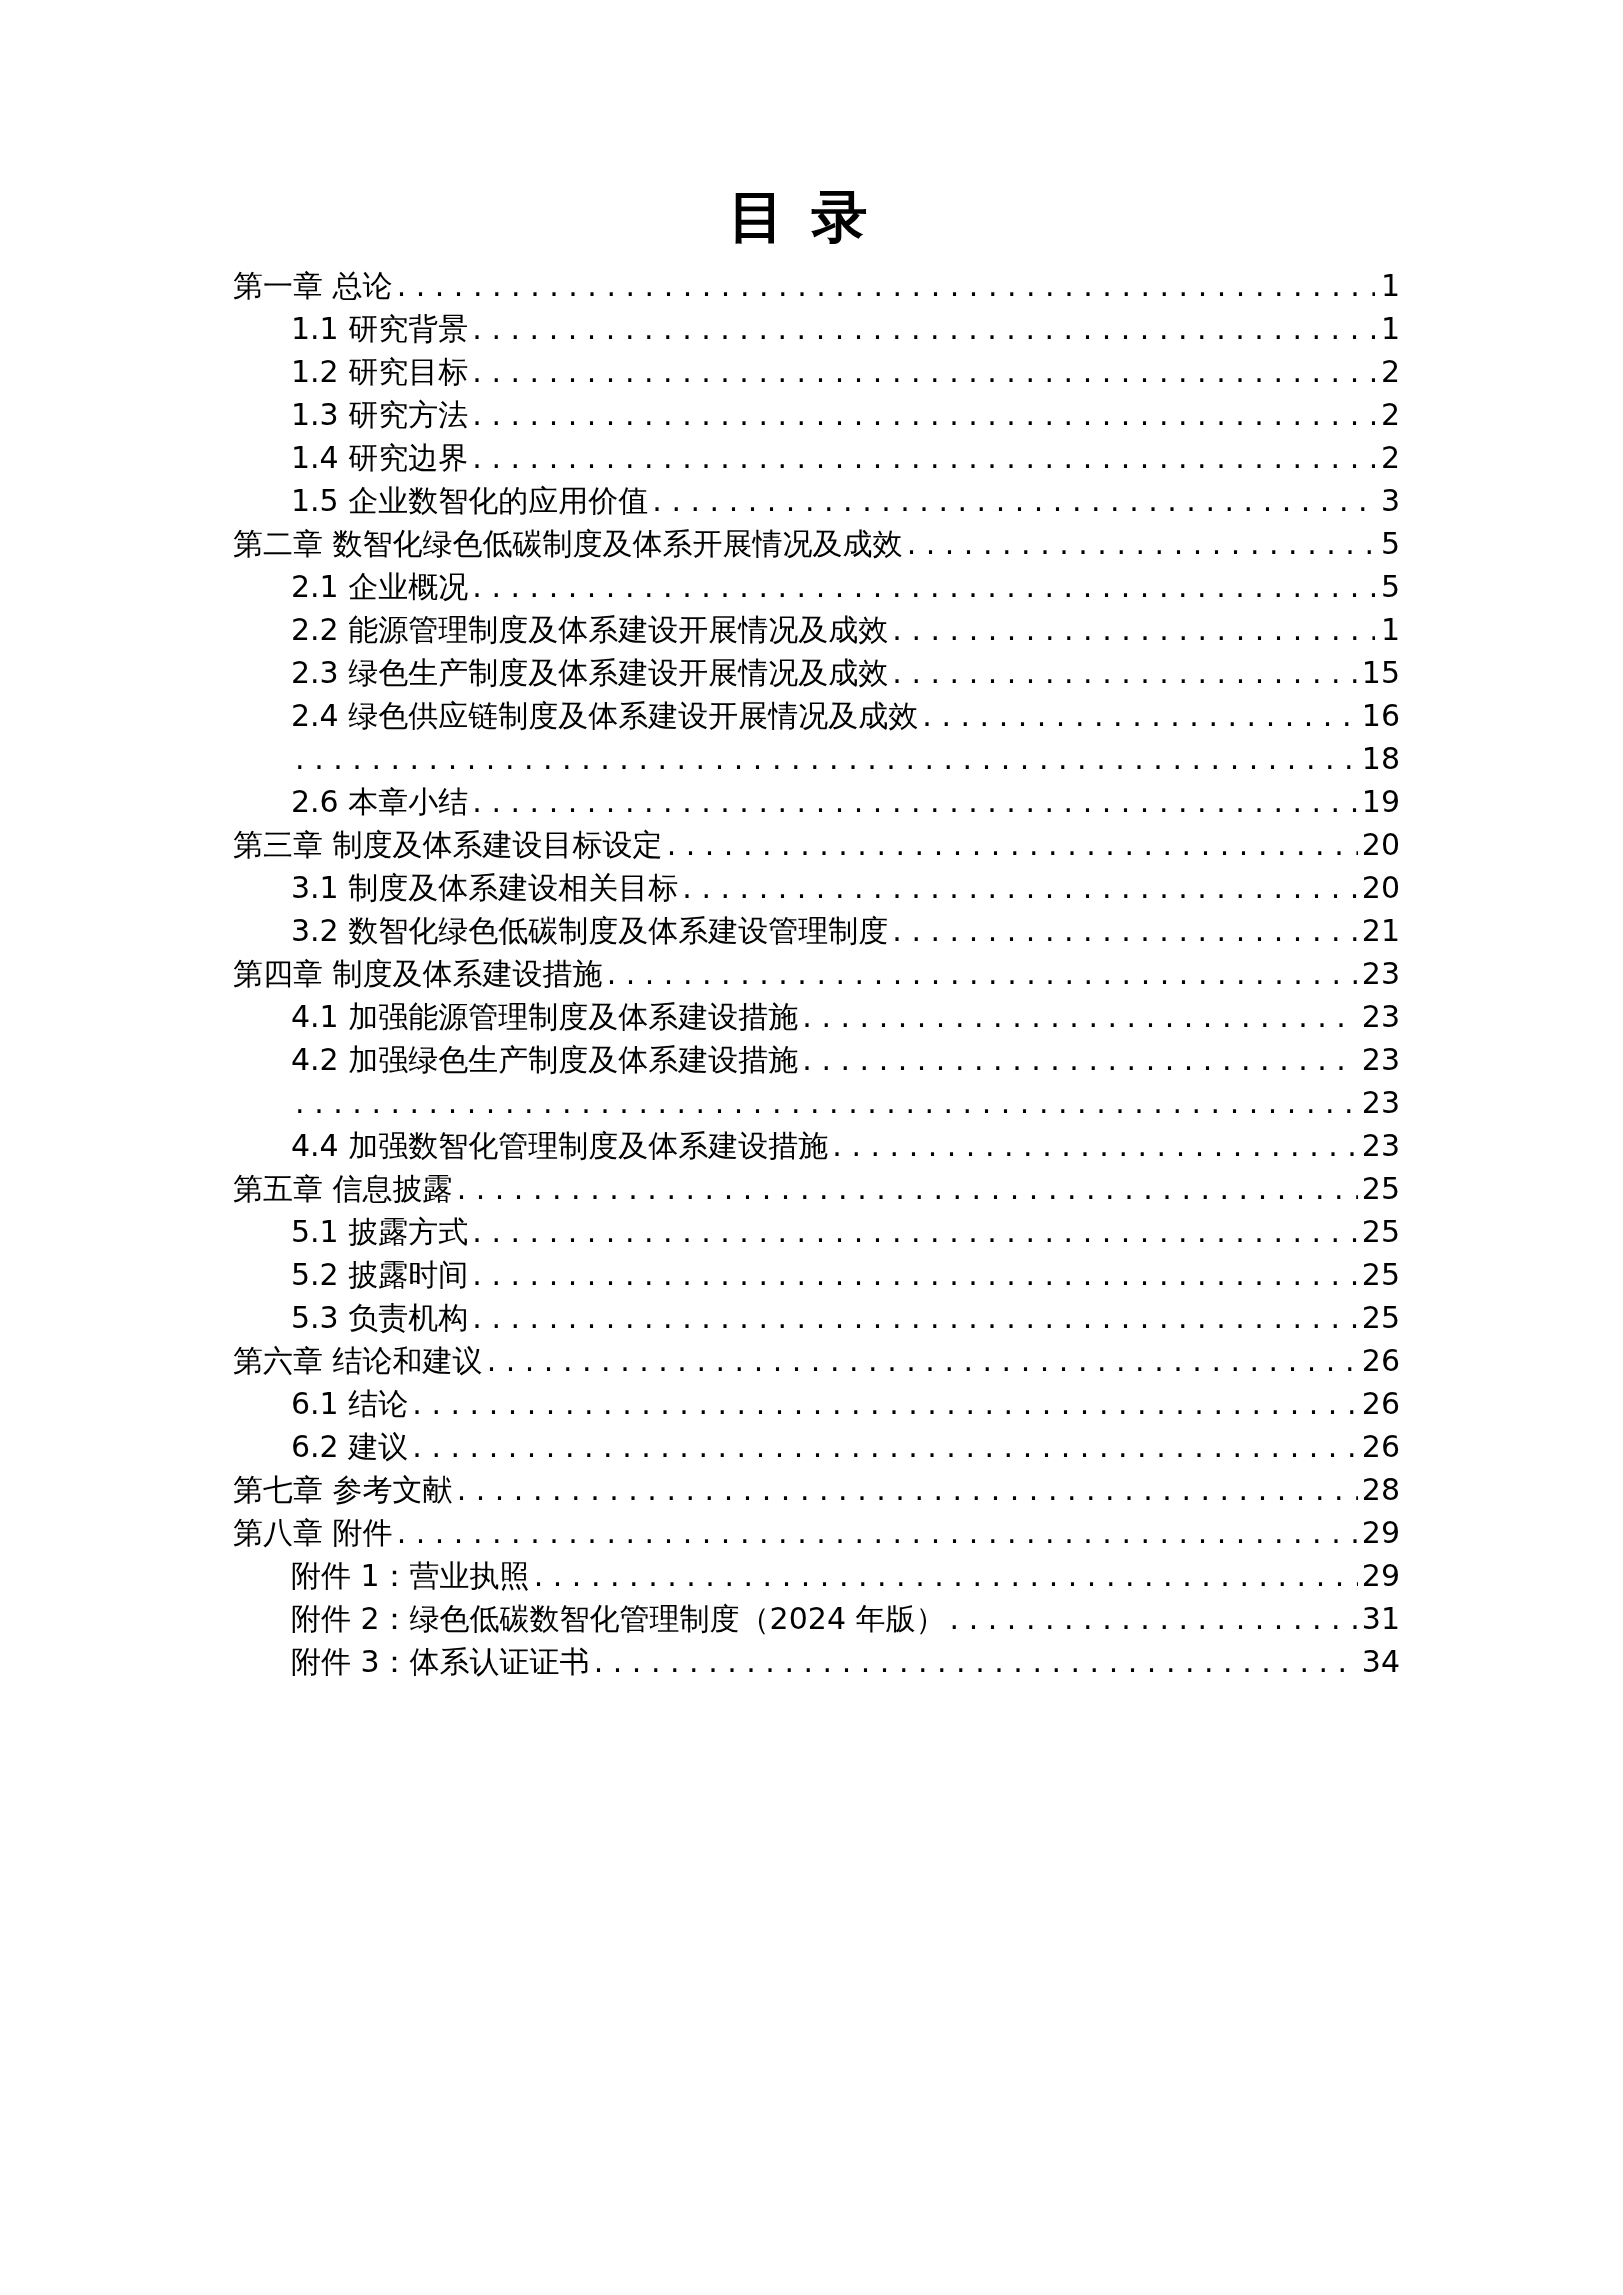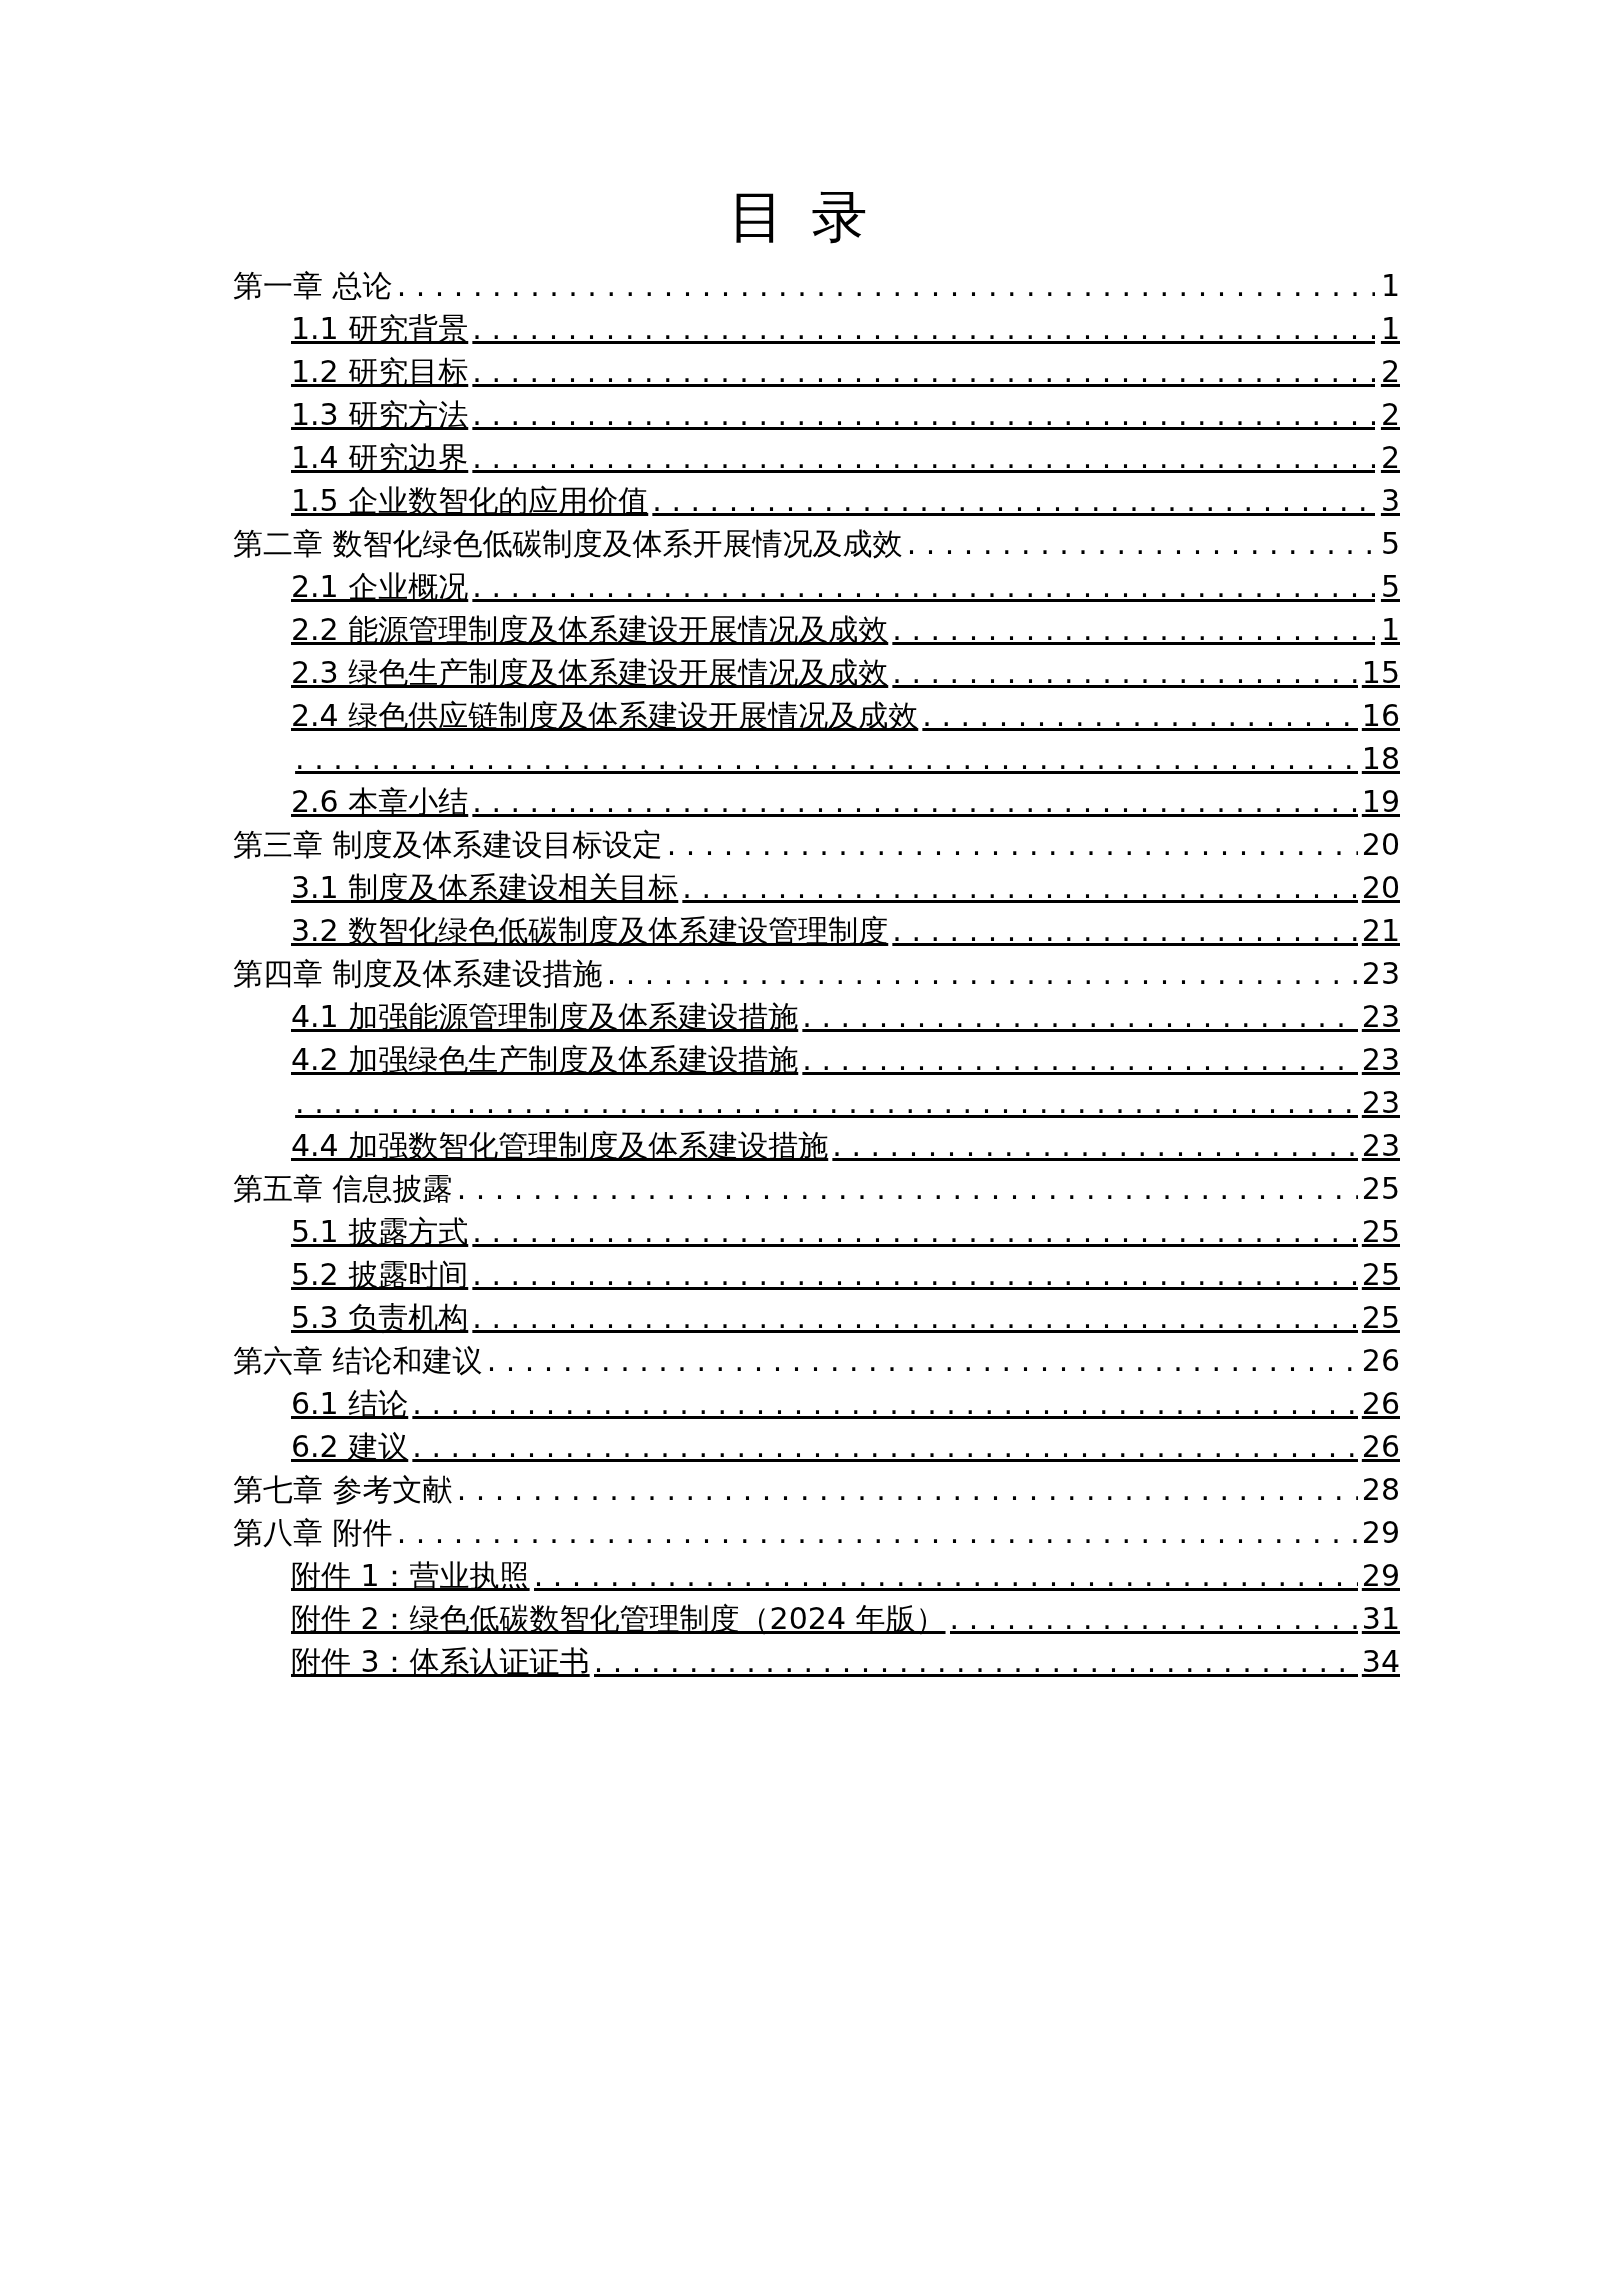"目录" .title { font-weight: normal -> bold }
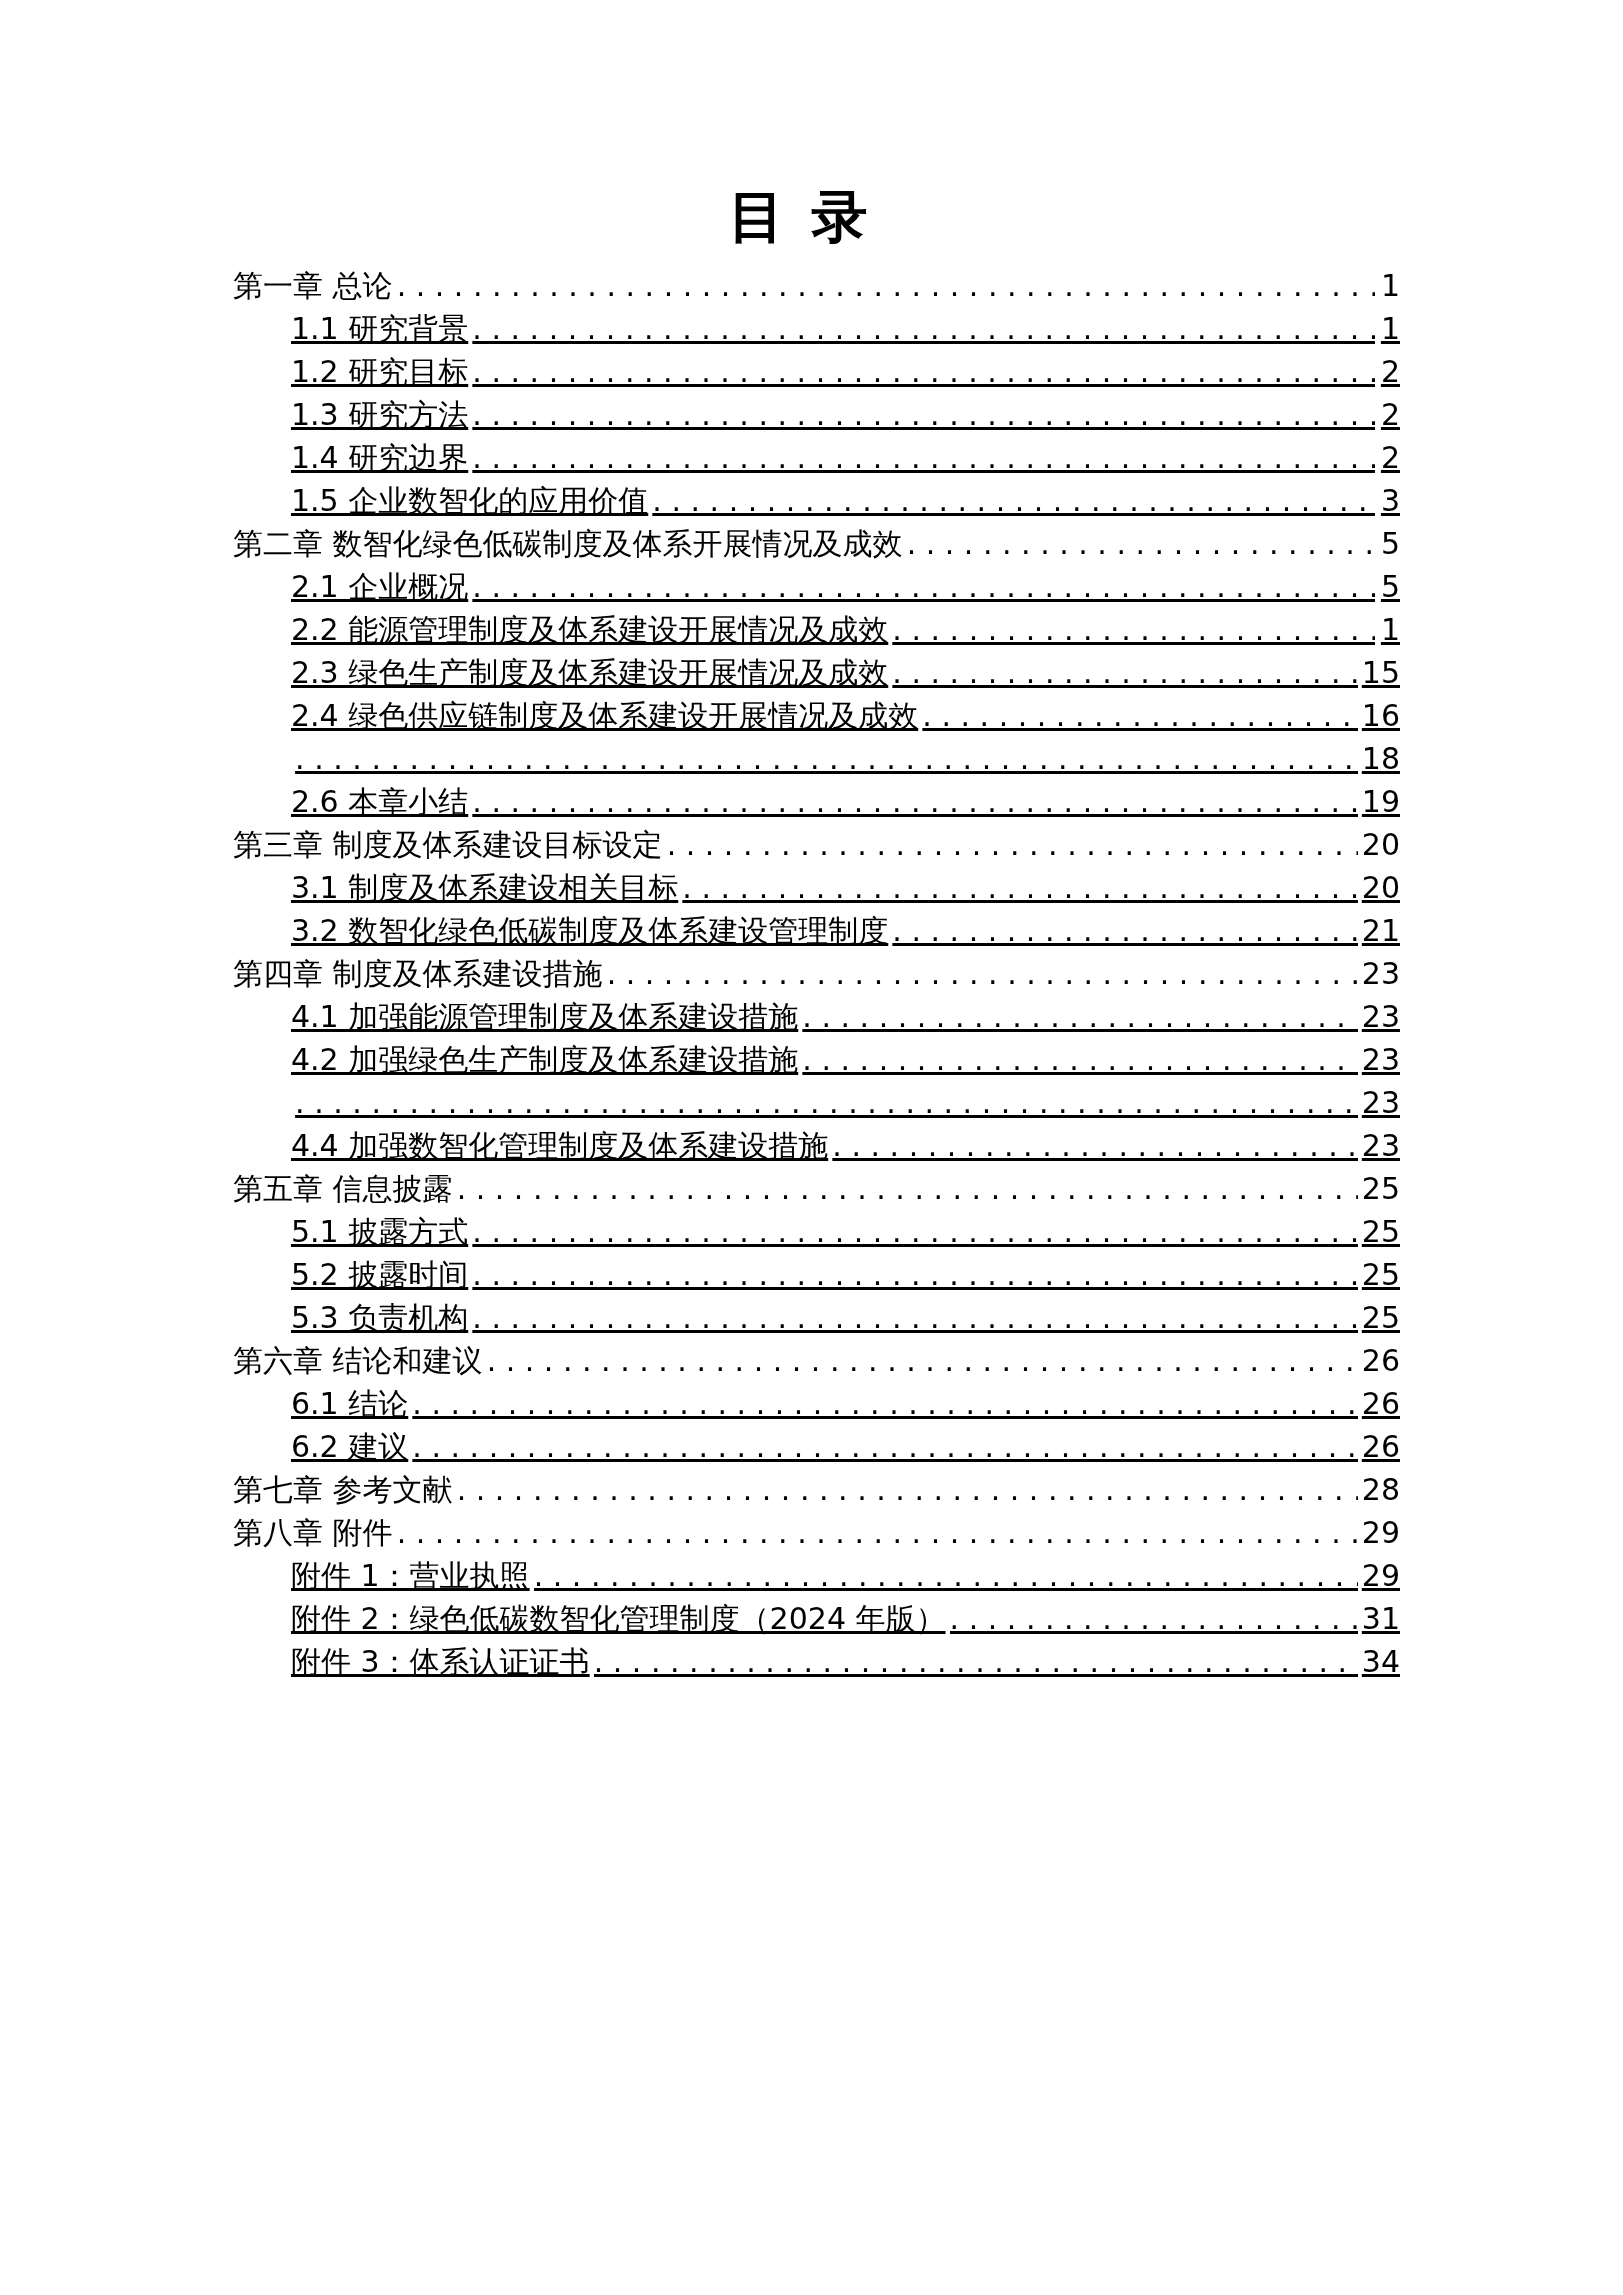"1.1 研究背景" .row.l2 { text-decoration: underline -> none }
